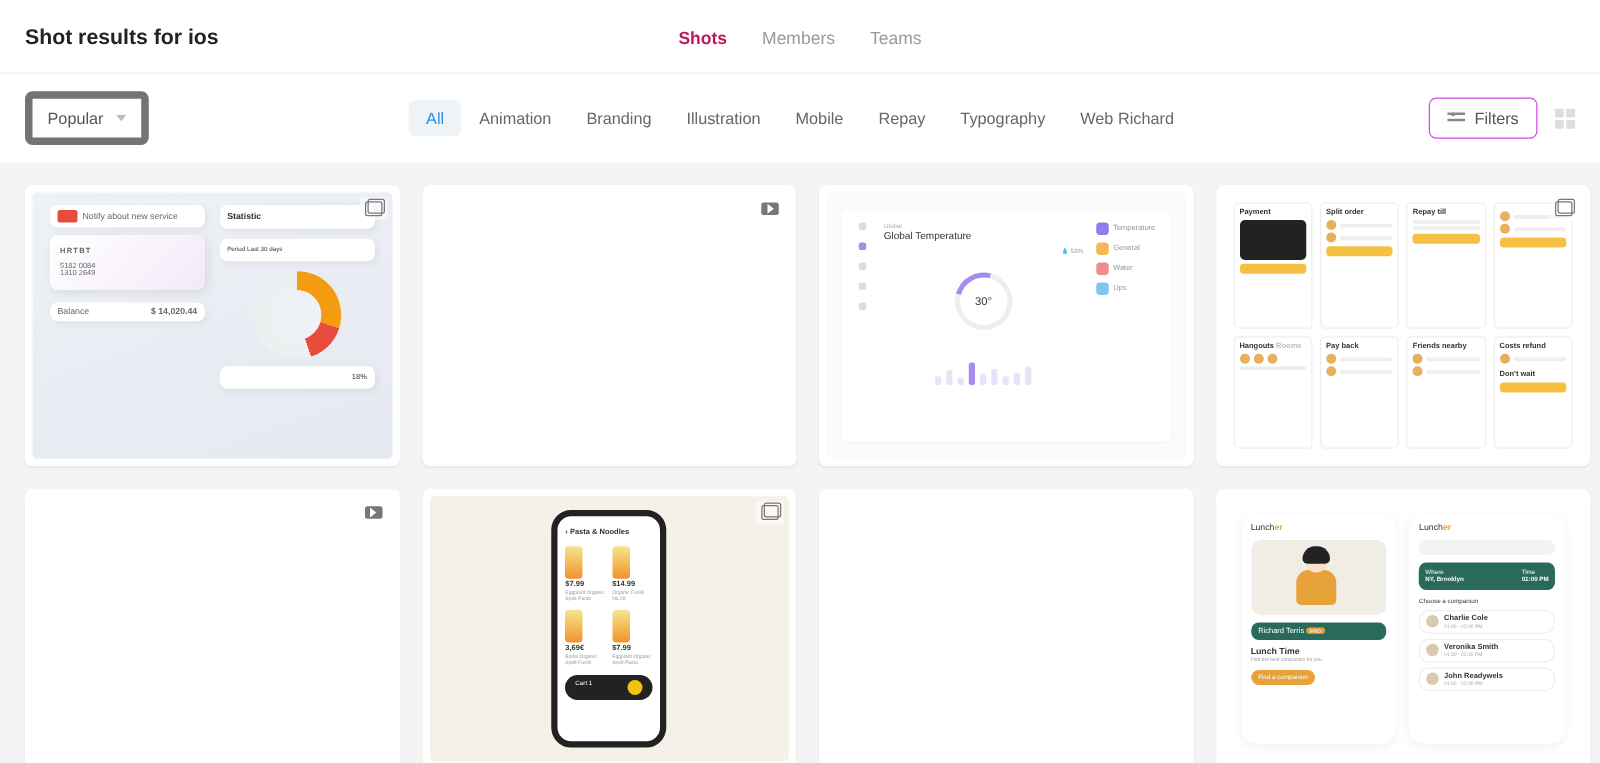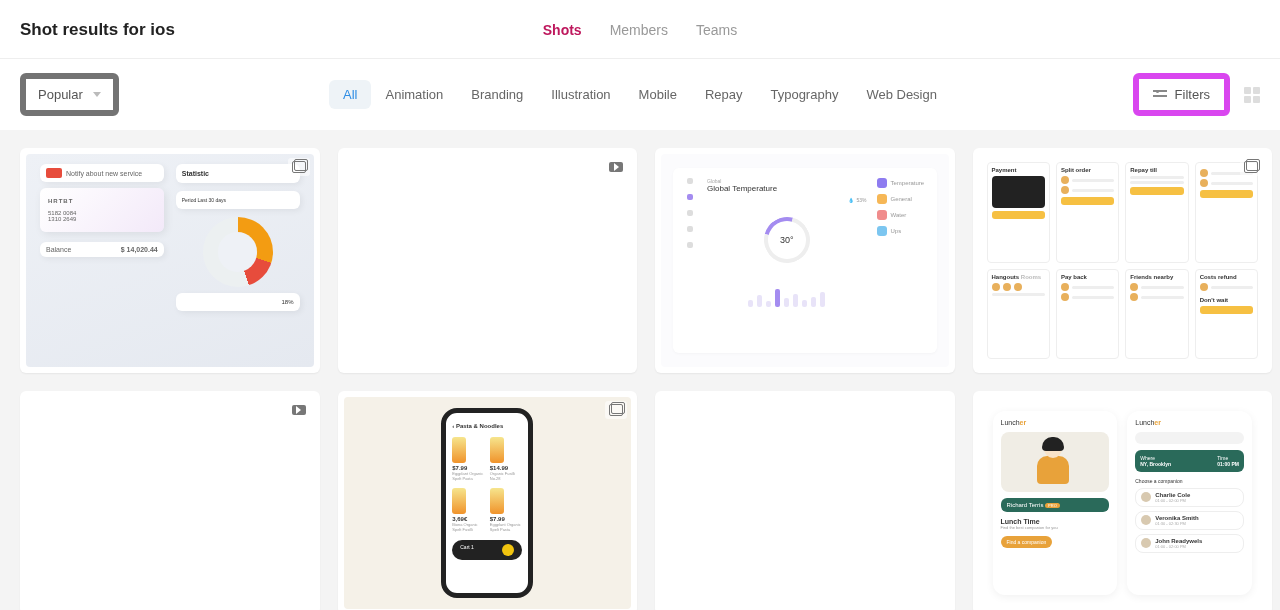"Web Design" span.cat-tab { text: Design -> Richard }
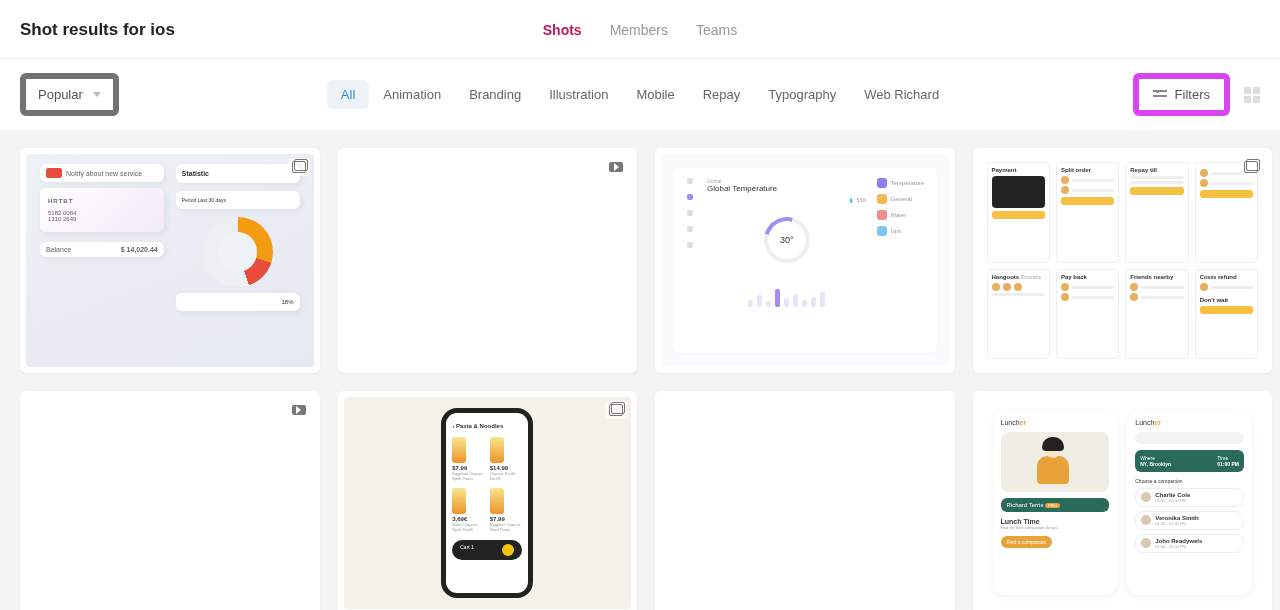"Filters" .filters-btn { border: 6px solid #d946ef -> 1px solid #d946ef }
